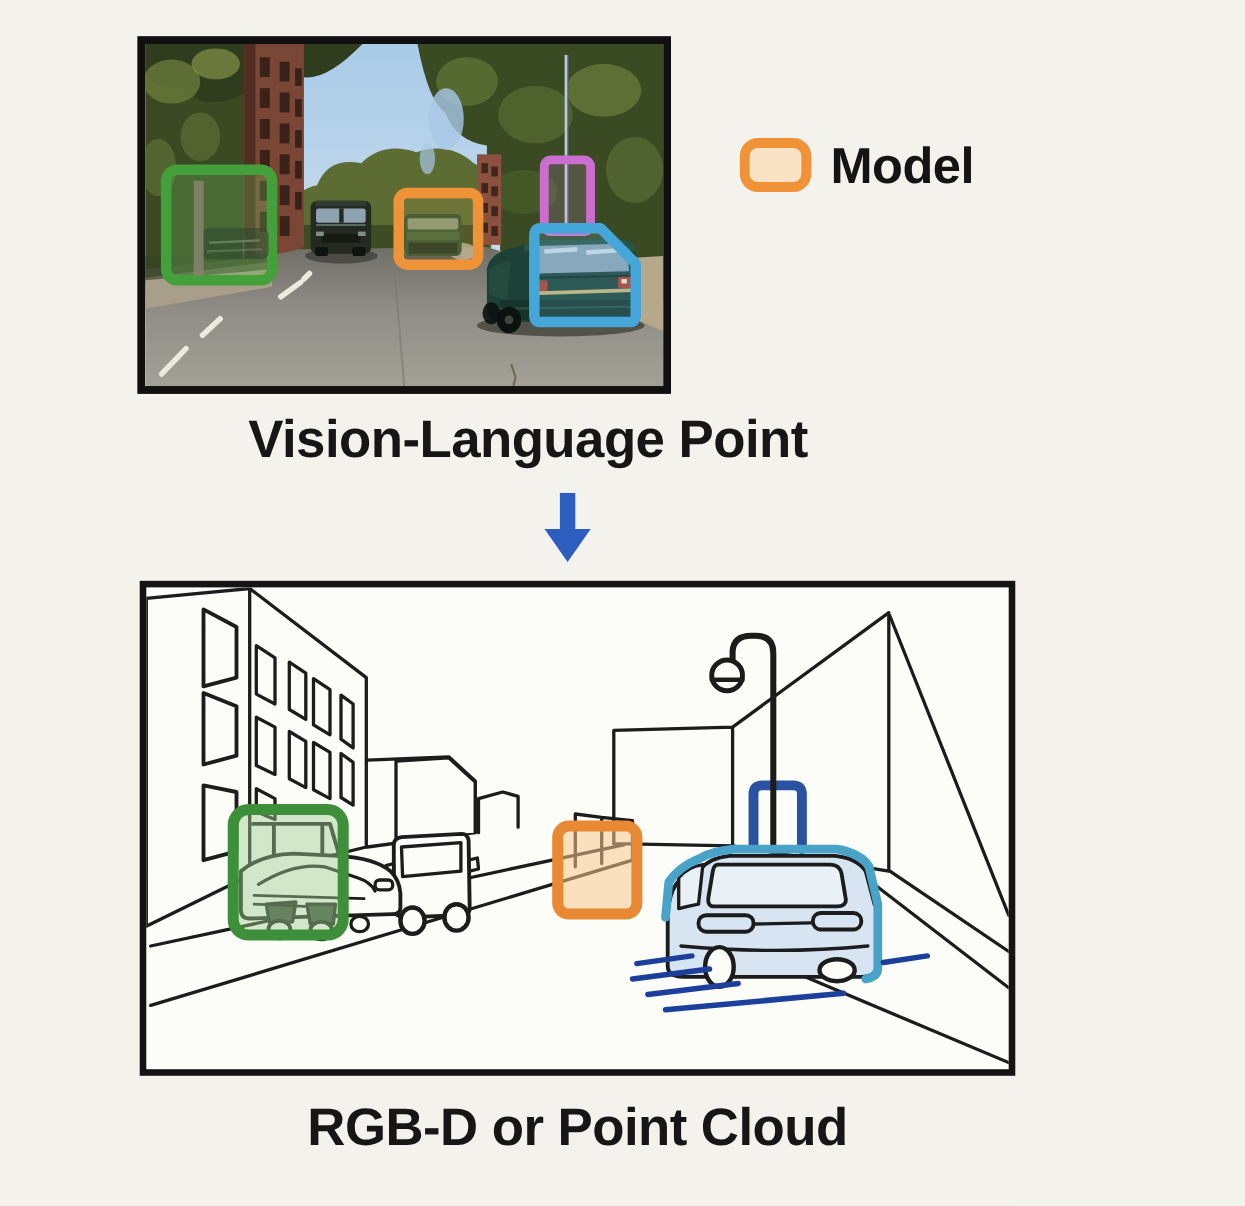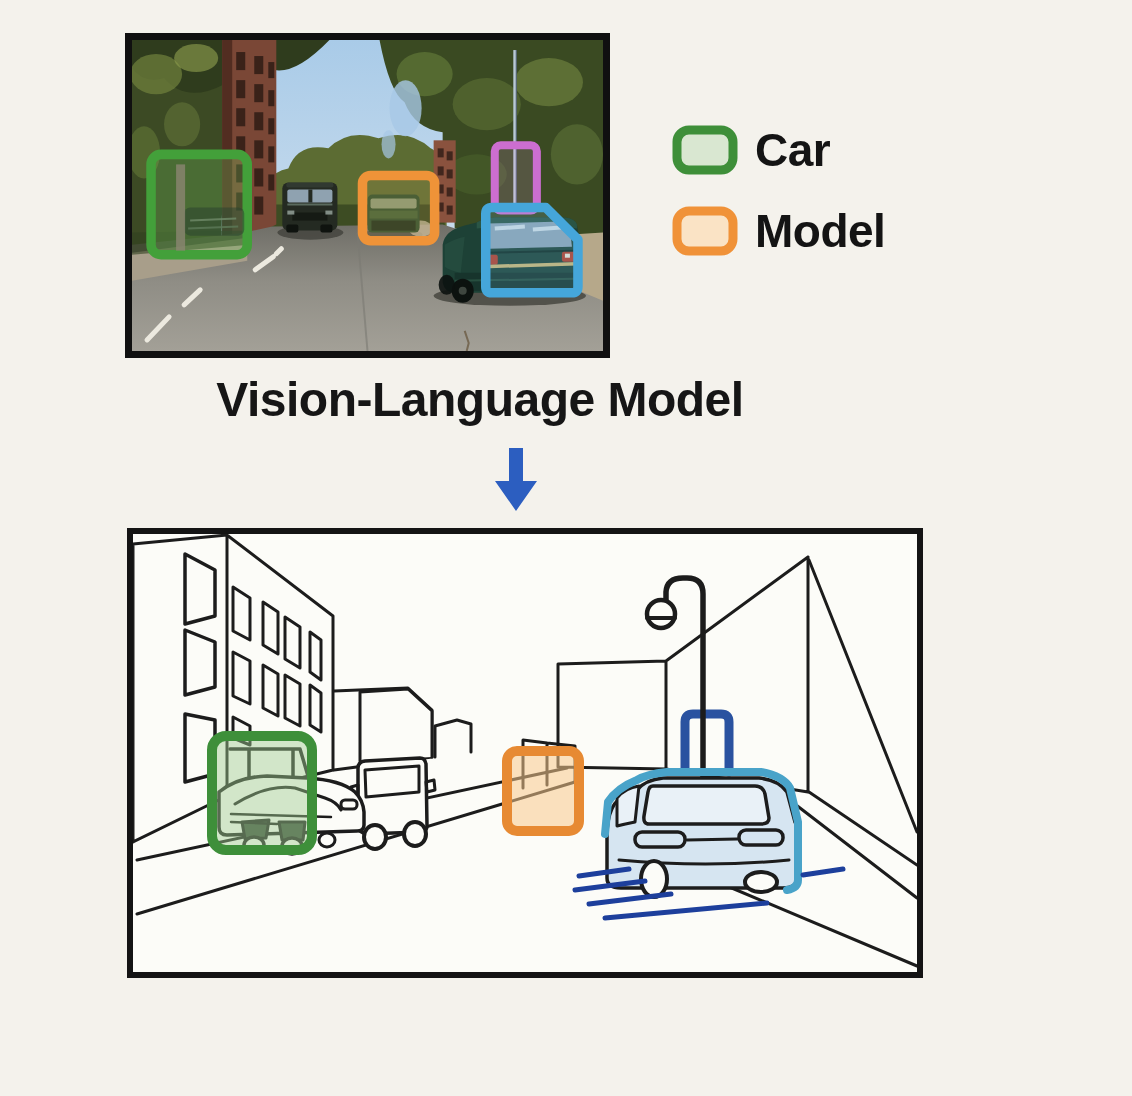"Car" div.legend-row { html: <div> <svg> <rect></rect> </svg> <span>Car</span> </div> -> none }
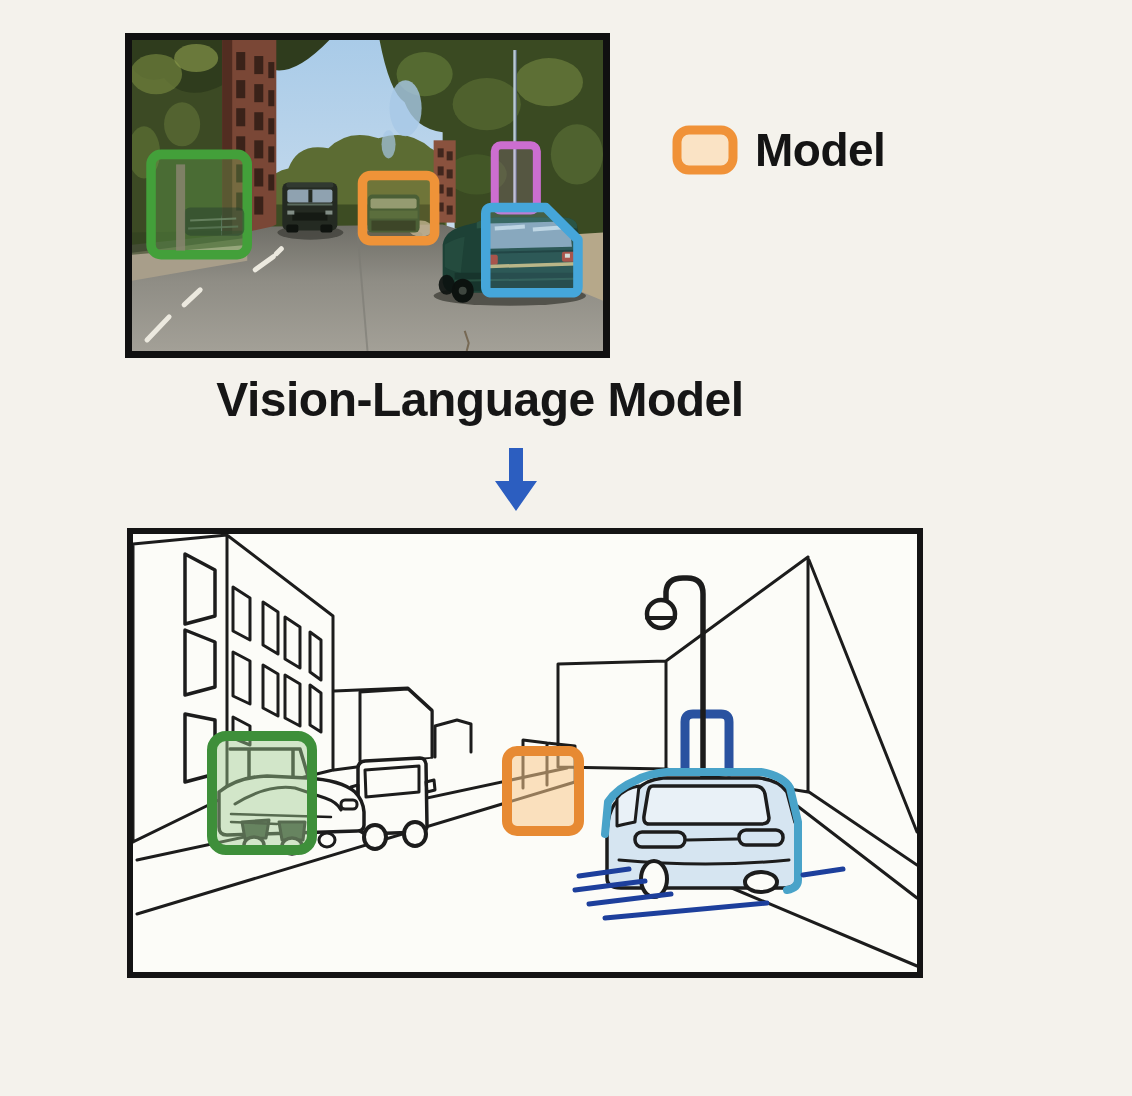"Vision-Language Model" div.caption { text: Model -> Point }
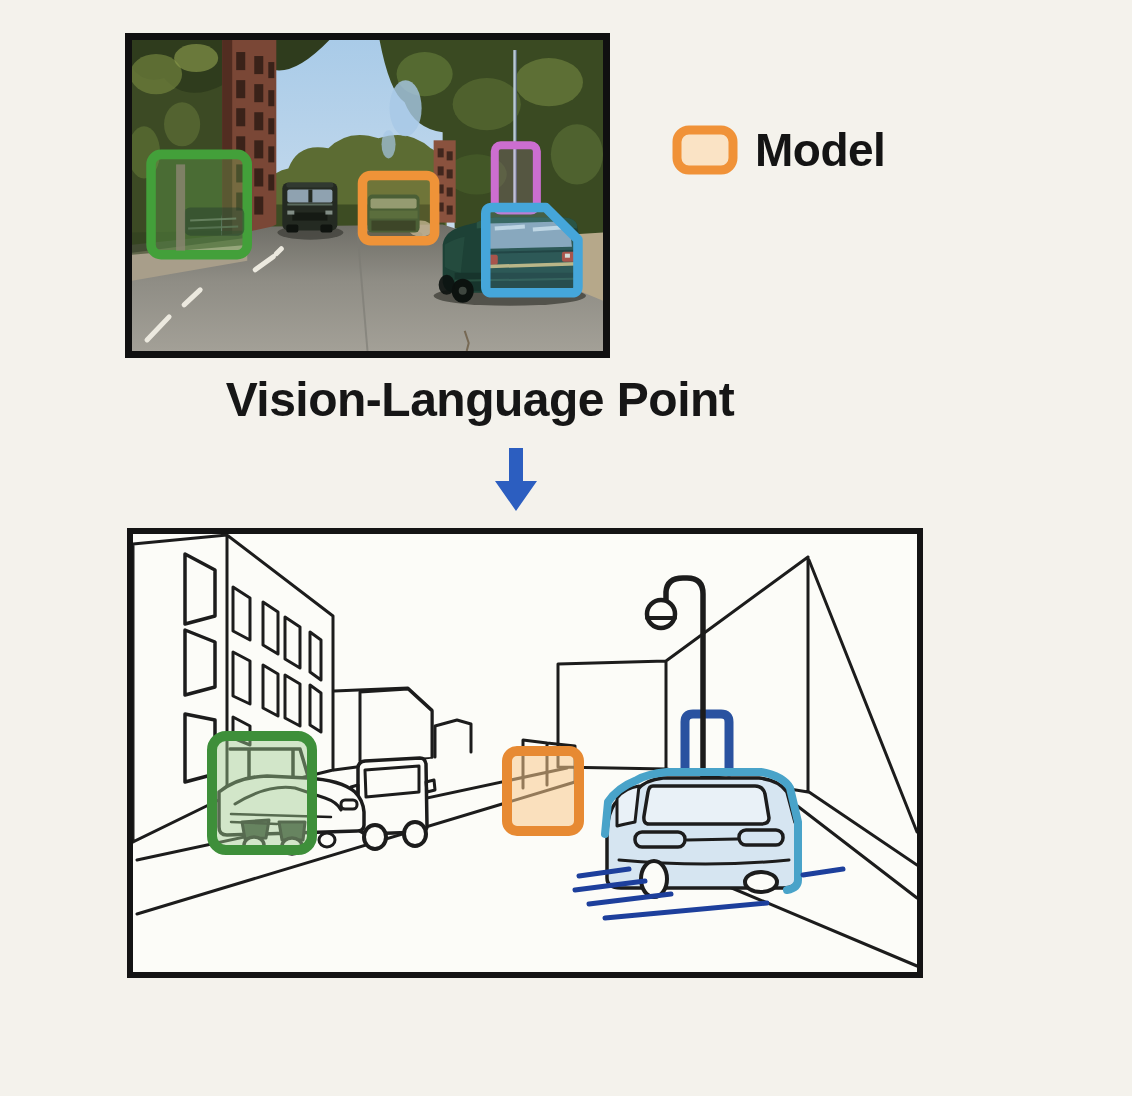"RGB-D or Point Cloud" div.caption { html: none -> <div>RGB-D or Point Cloud</div> }
